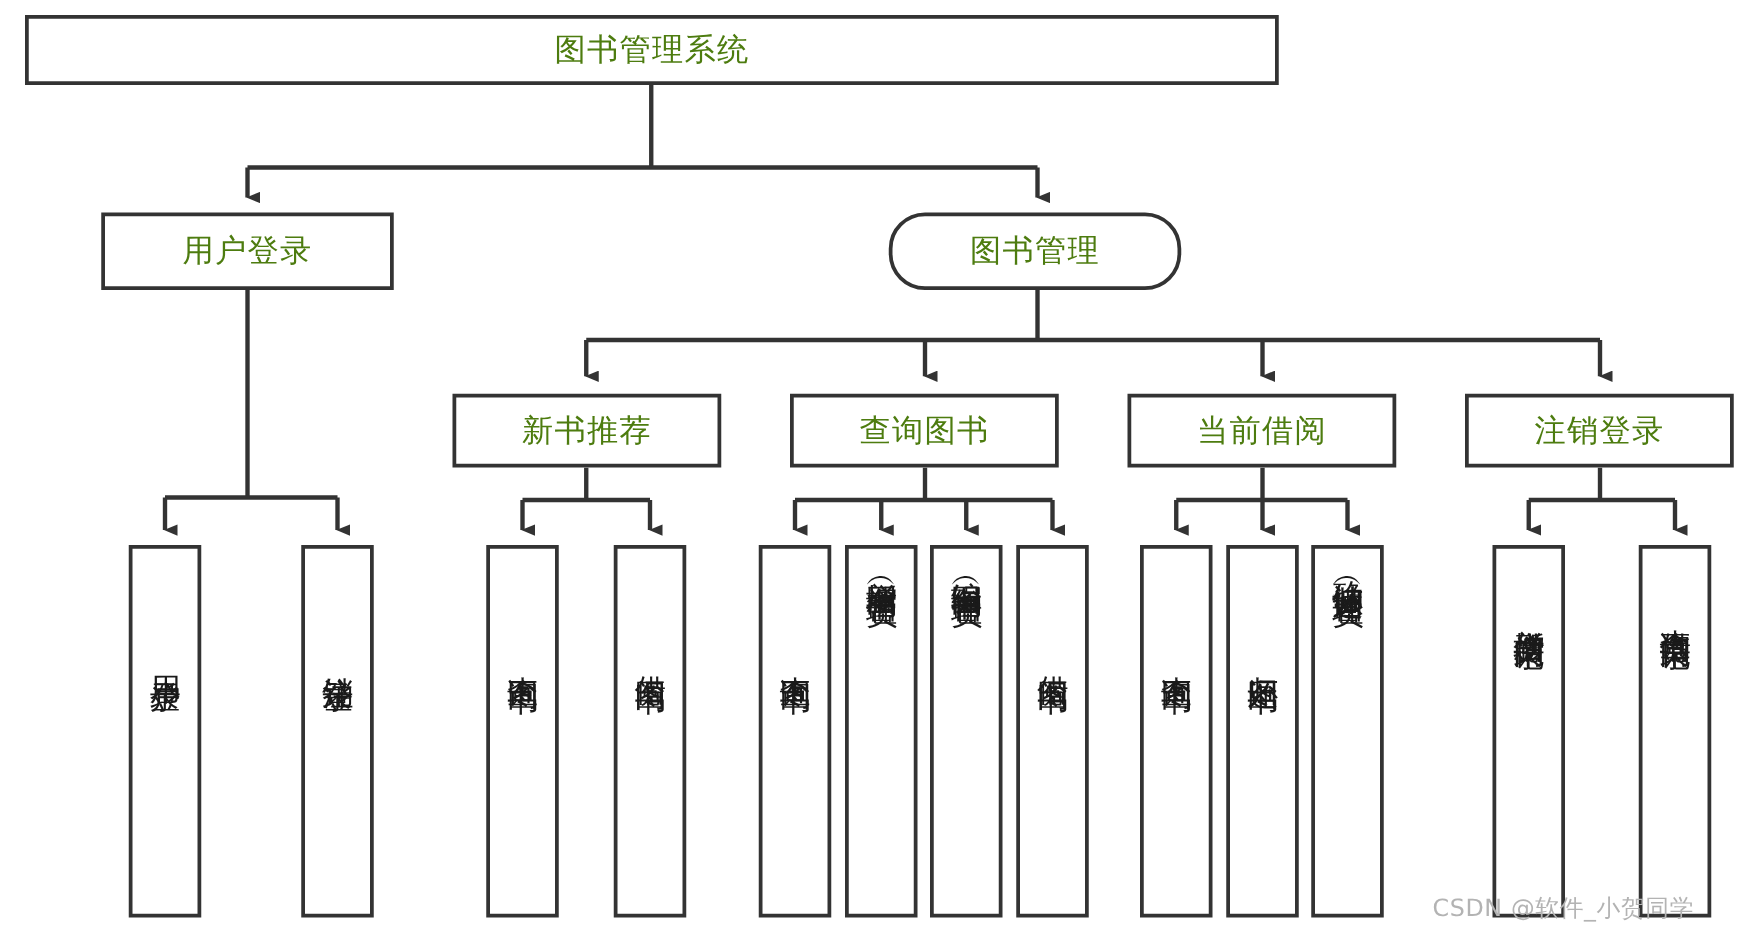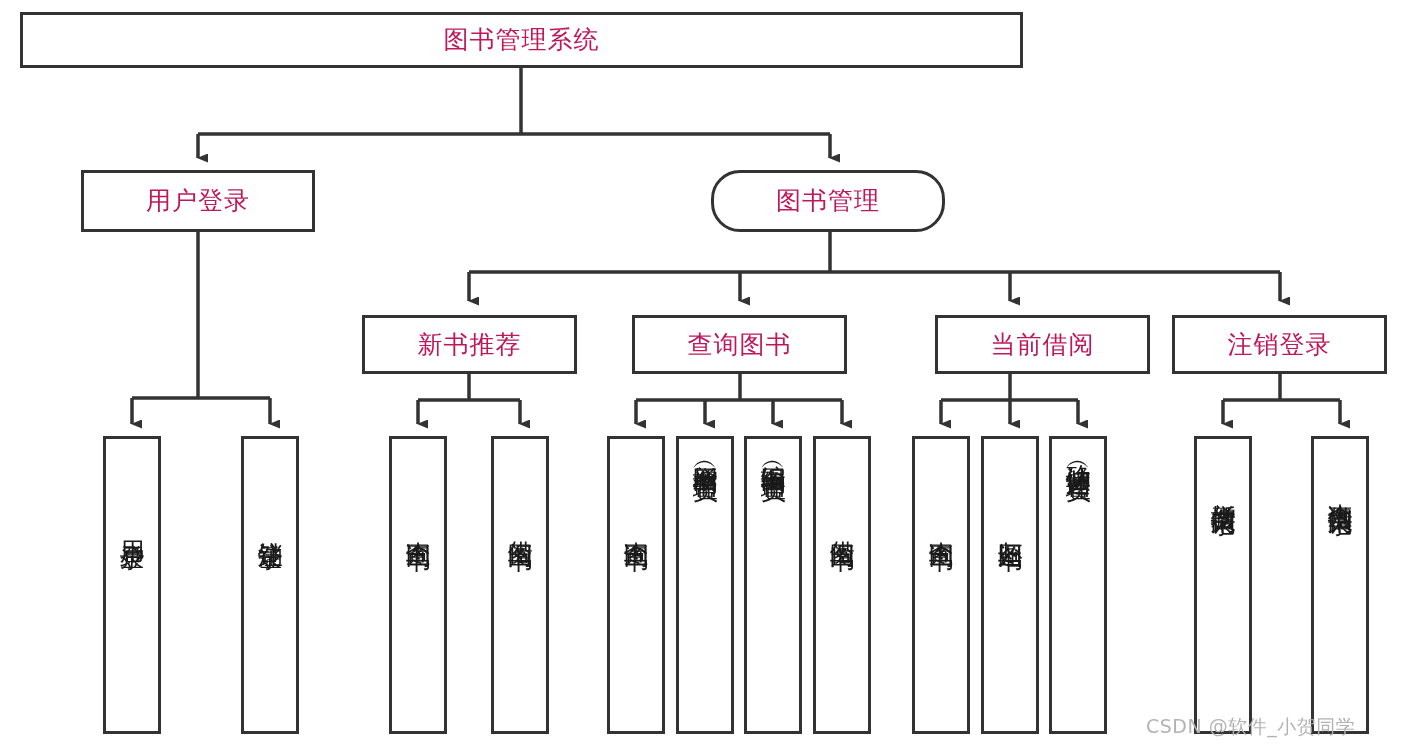"图书管理系统" .node-label-h { color: #be185d -> #4d7c0f }
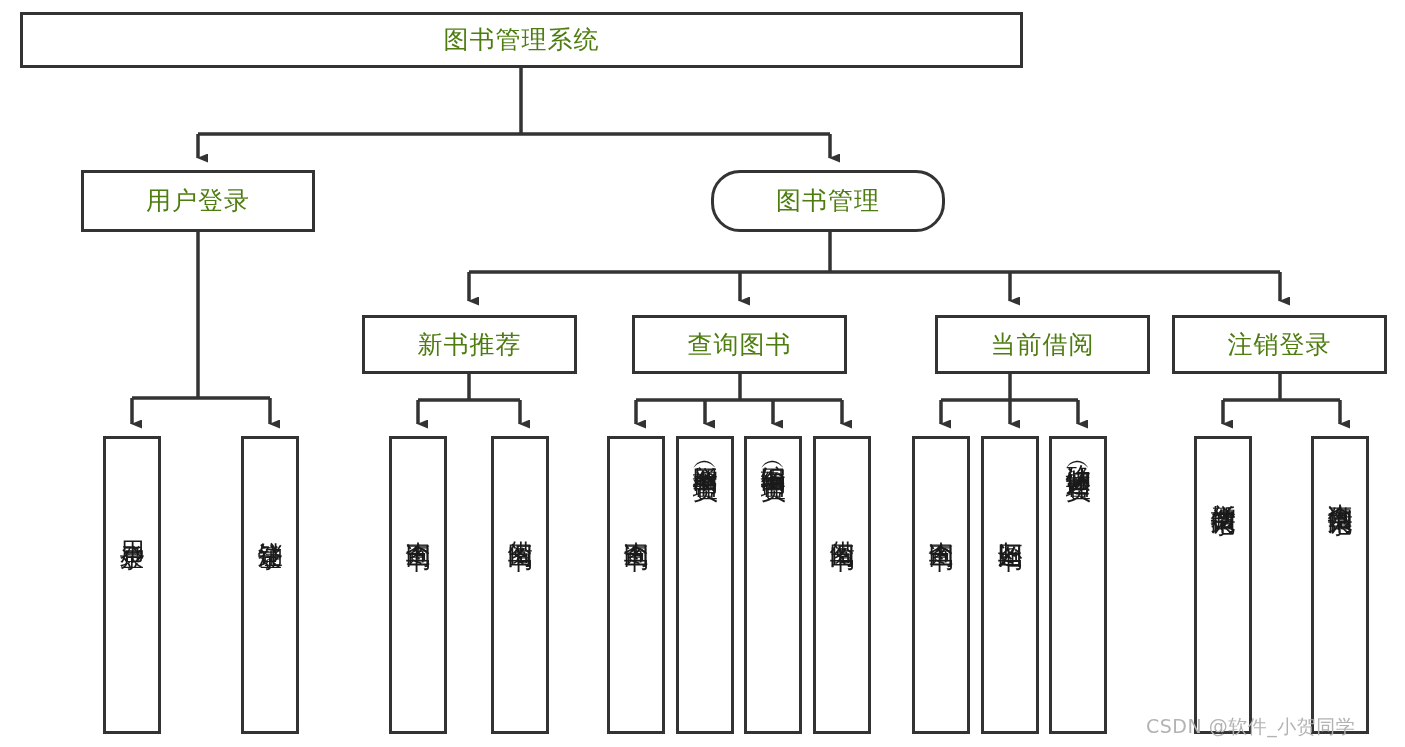"当前借阅" div.node-box { margin-left: 33px -> none }
